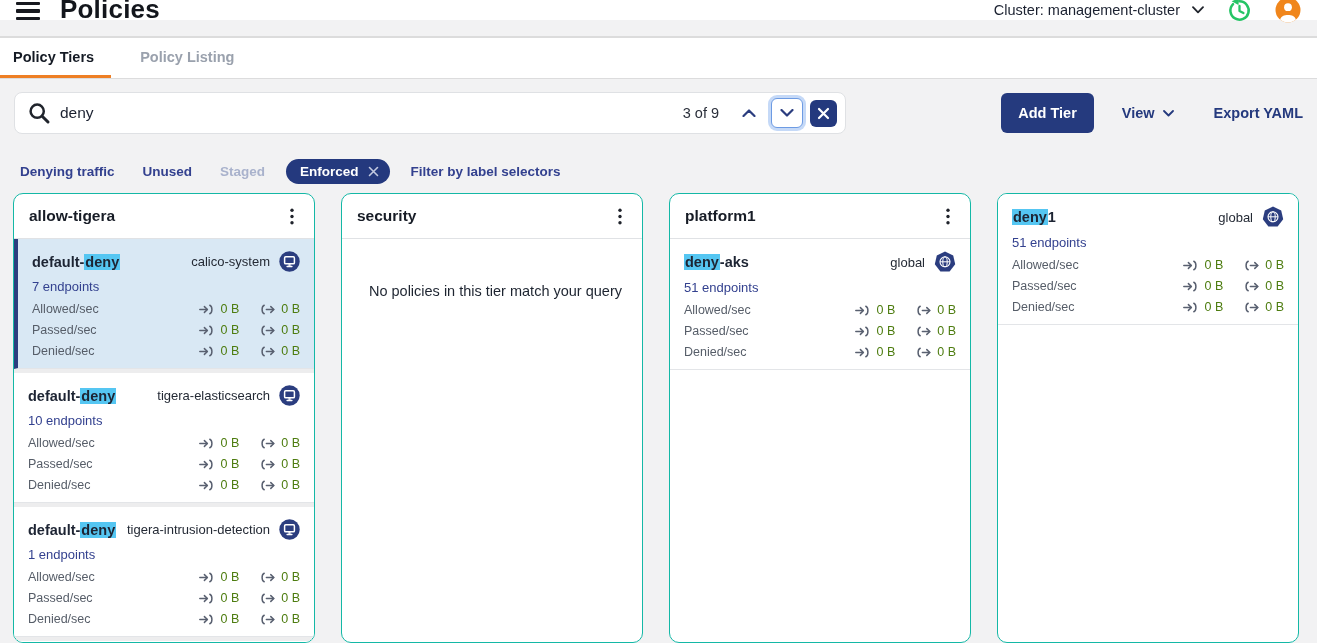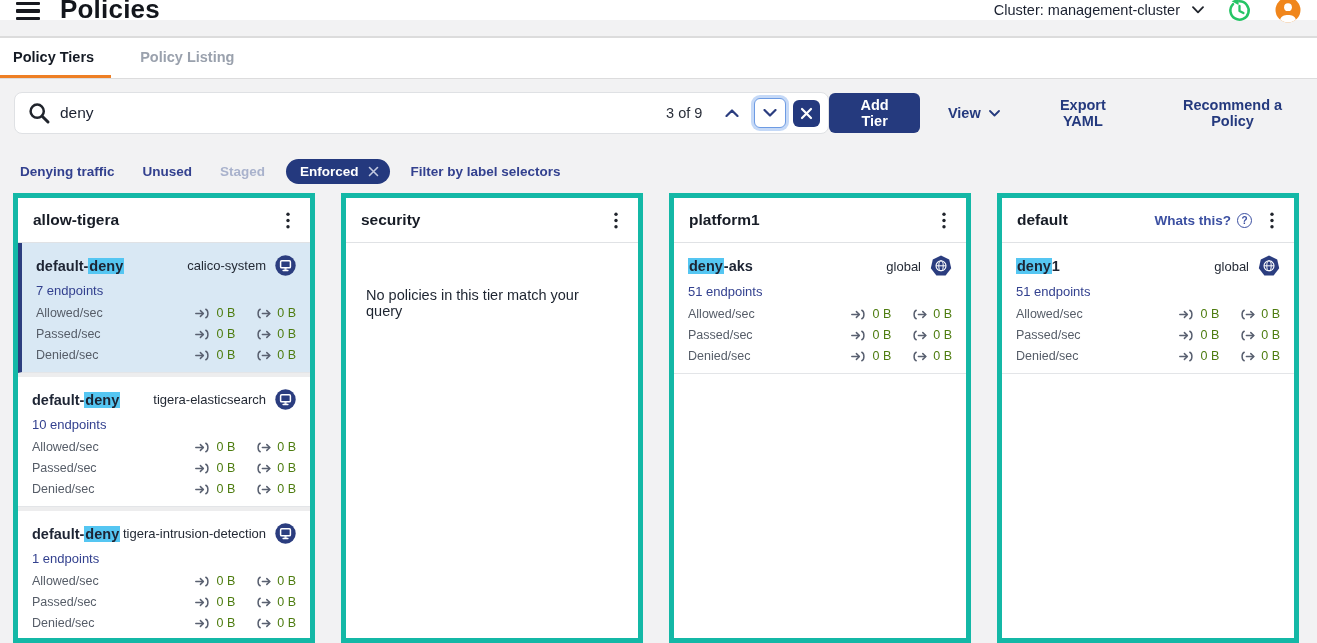"Recommend a Policy" button.link-btn { html: <button>Recommend a Policy</button> -> none }
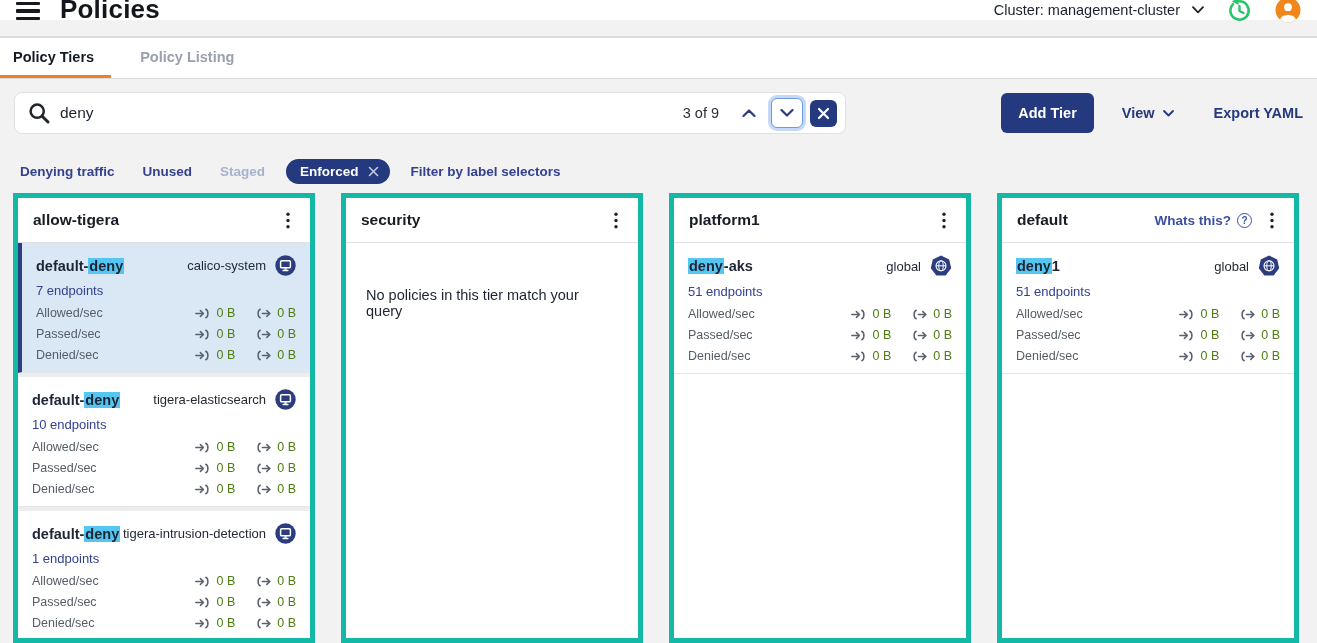"allow-tigera" .tier-col { border: 5px solid #14b8a6 -> 1px solid #14b8a6; border-radius: 0 -> 10px }
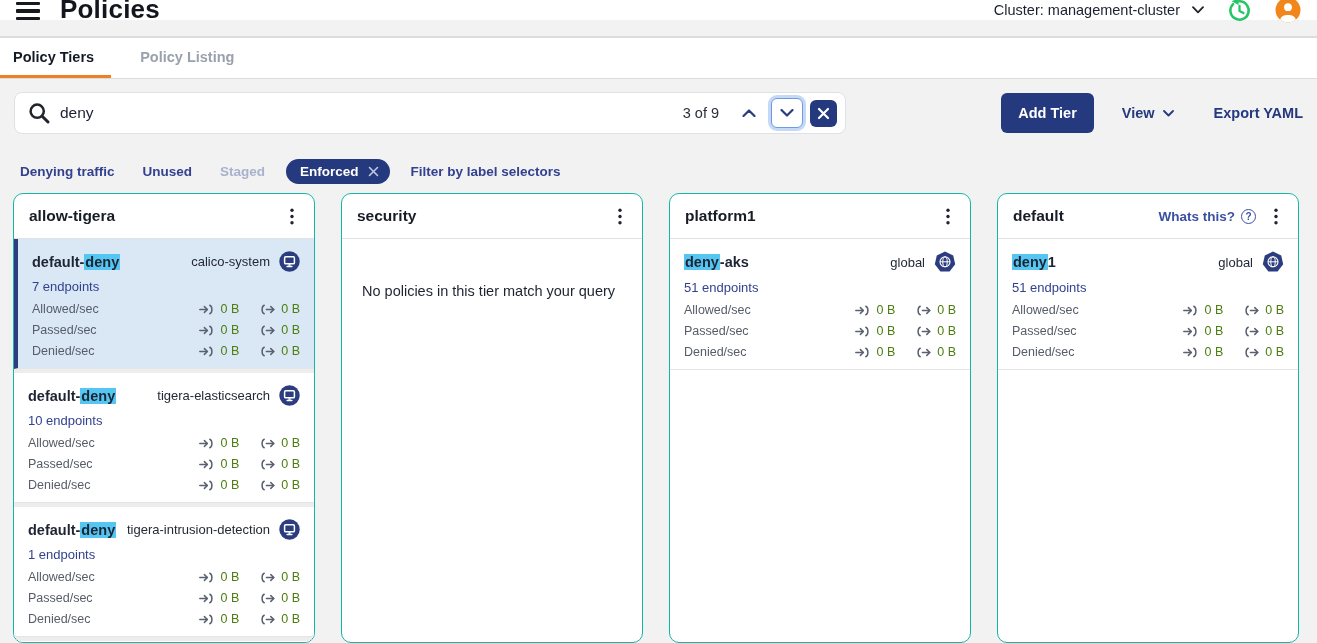"default" div.tier-head { html: <div> <span>default</span> <span> <span>Whats this?</span> <span>?</span> </span> <span> <svg> <circle></circle> <circle></circle> <circle></circle> </svg> </span> </div> -> none }
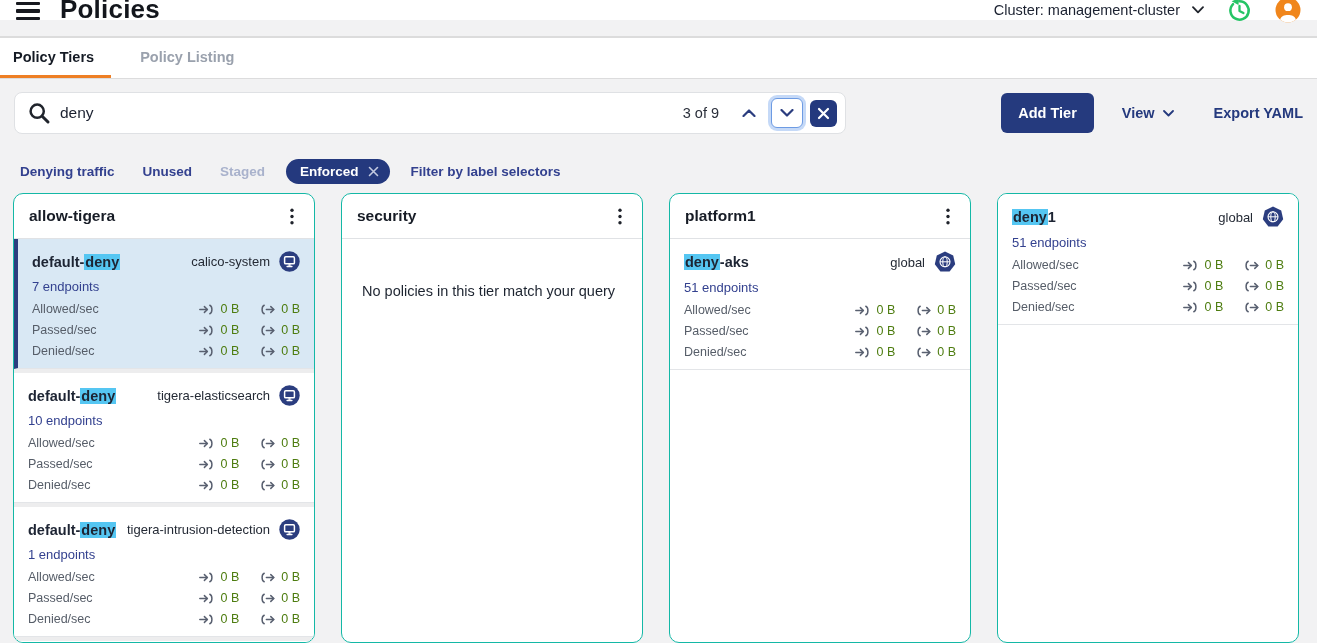"No policies in this tier" .empty-msg { text-align: left -> right }
